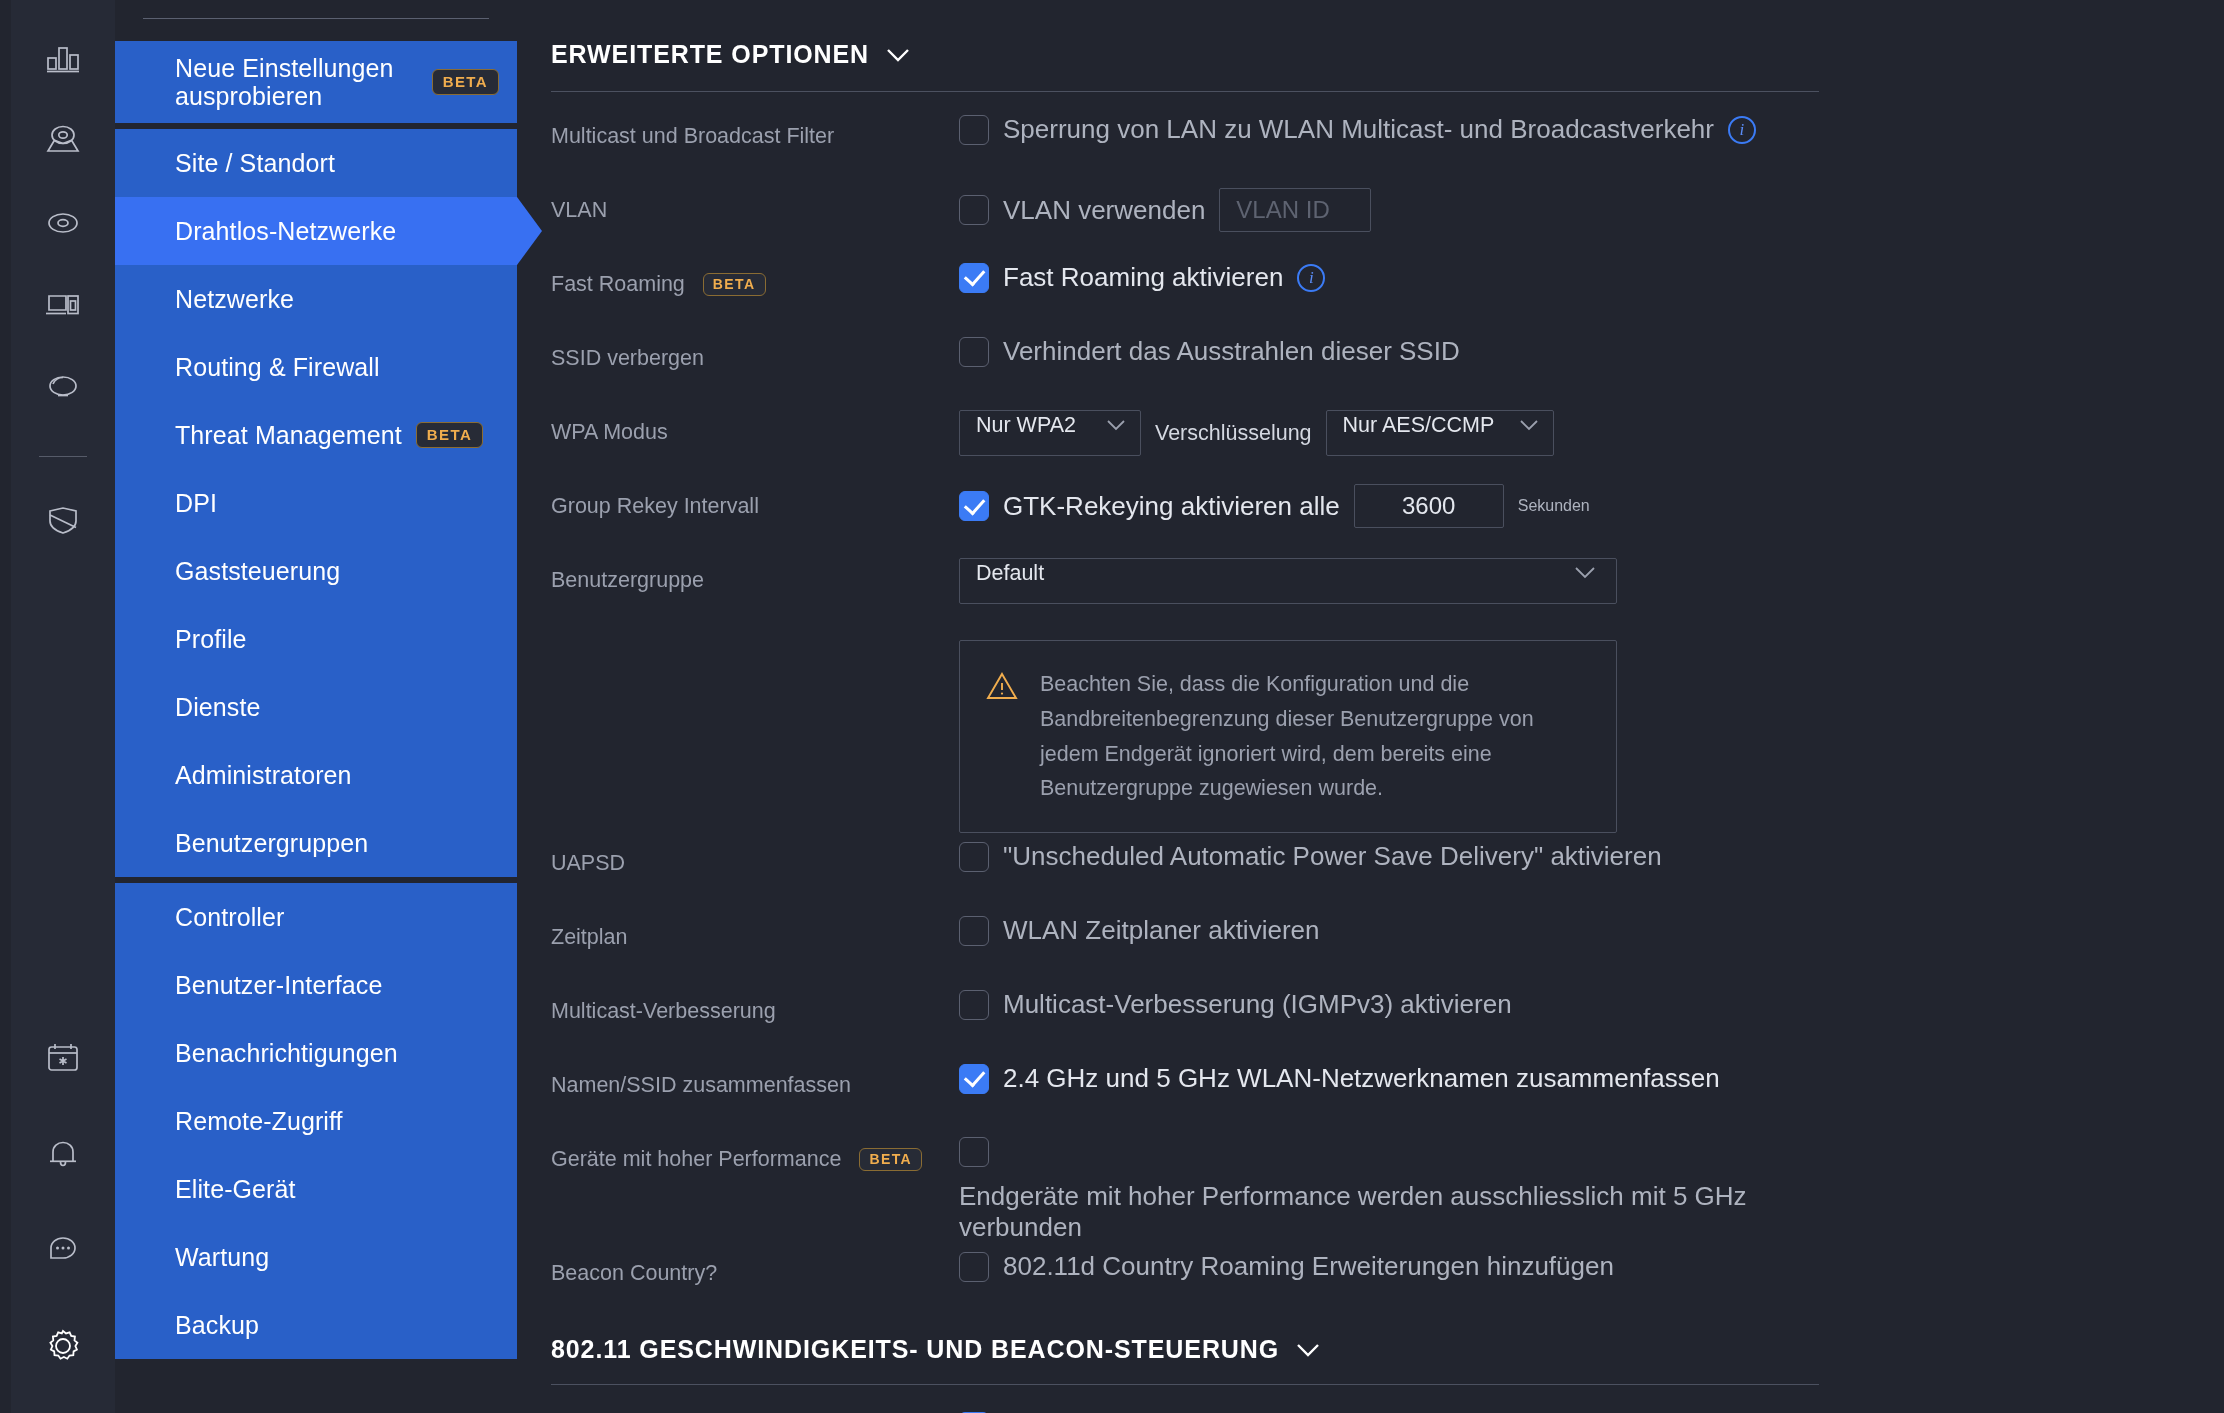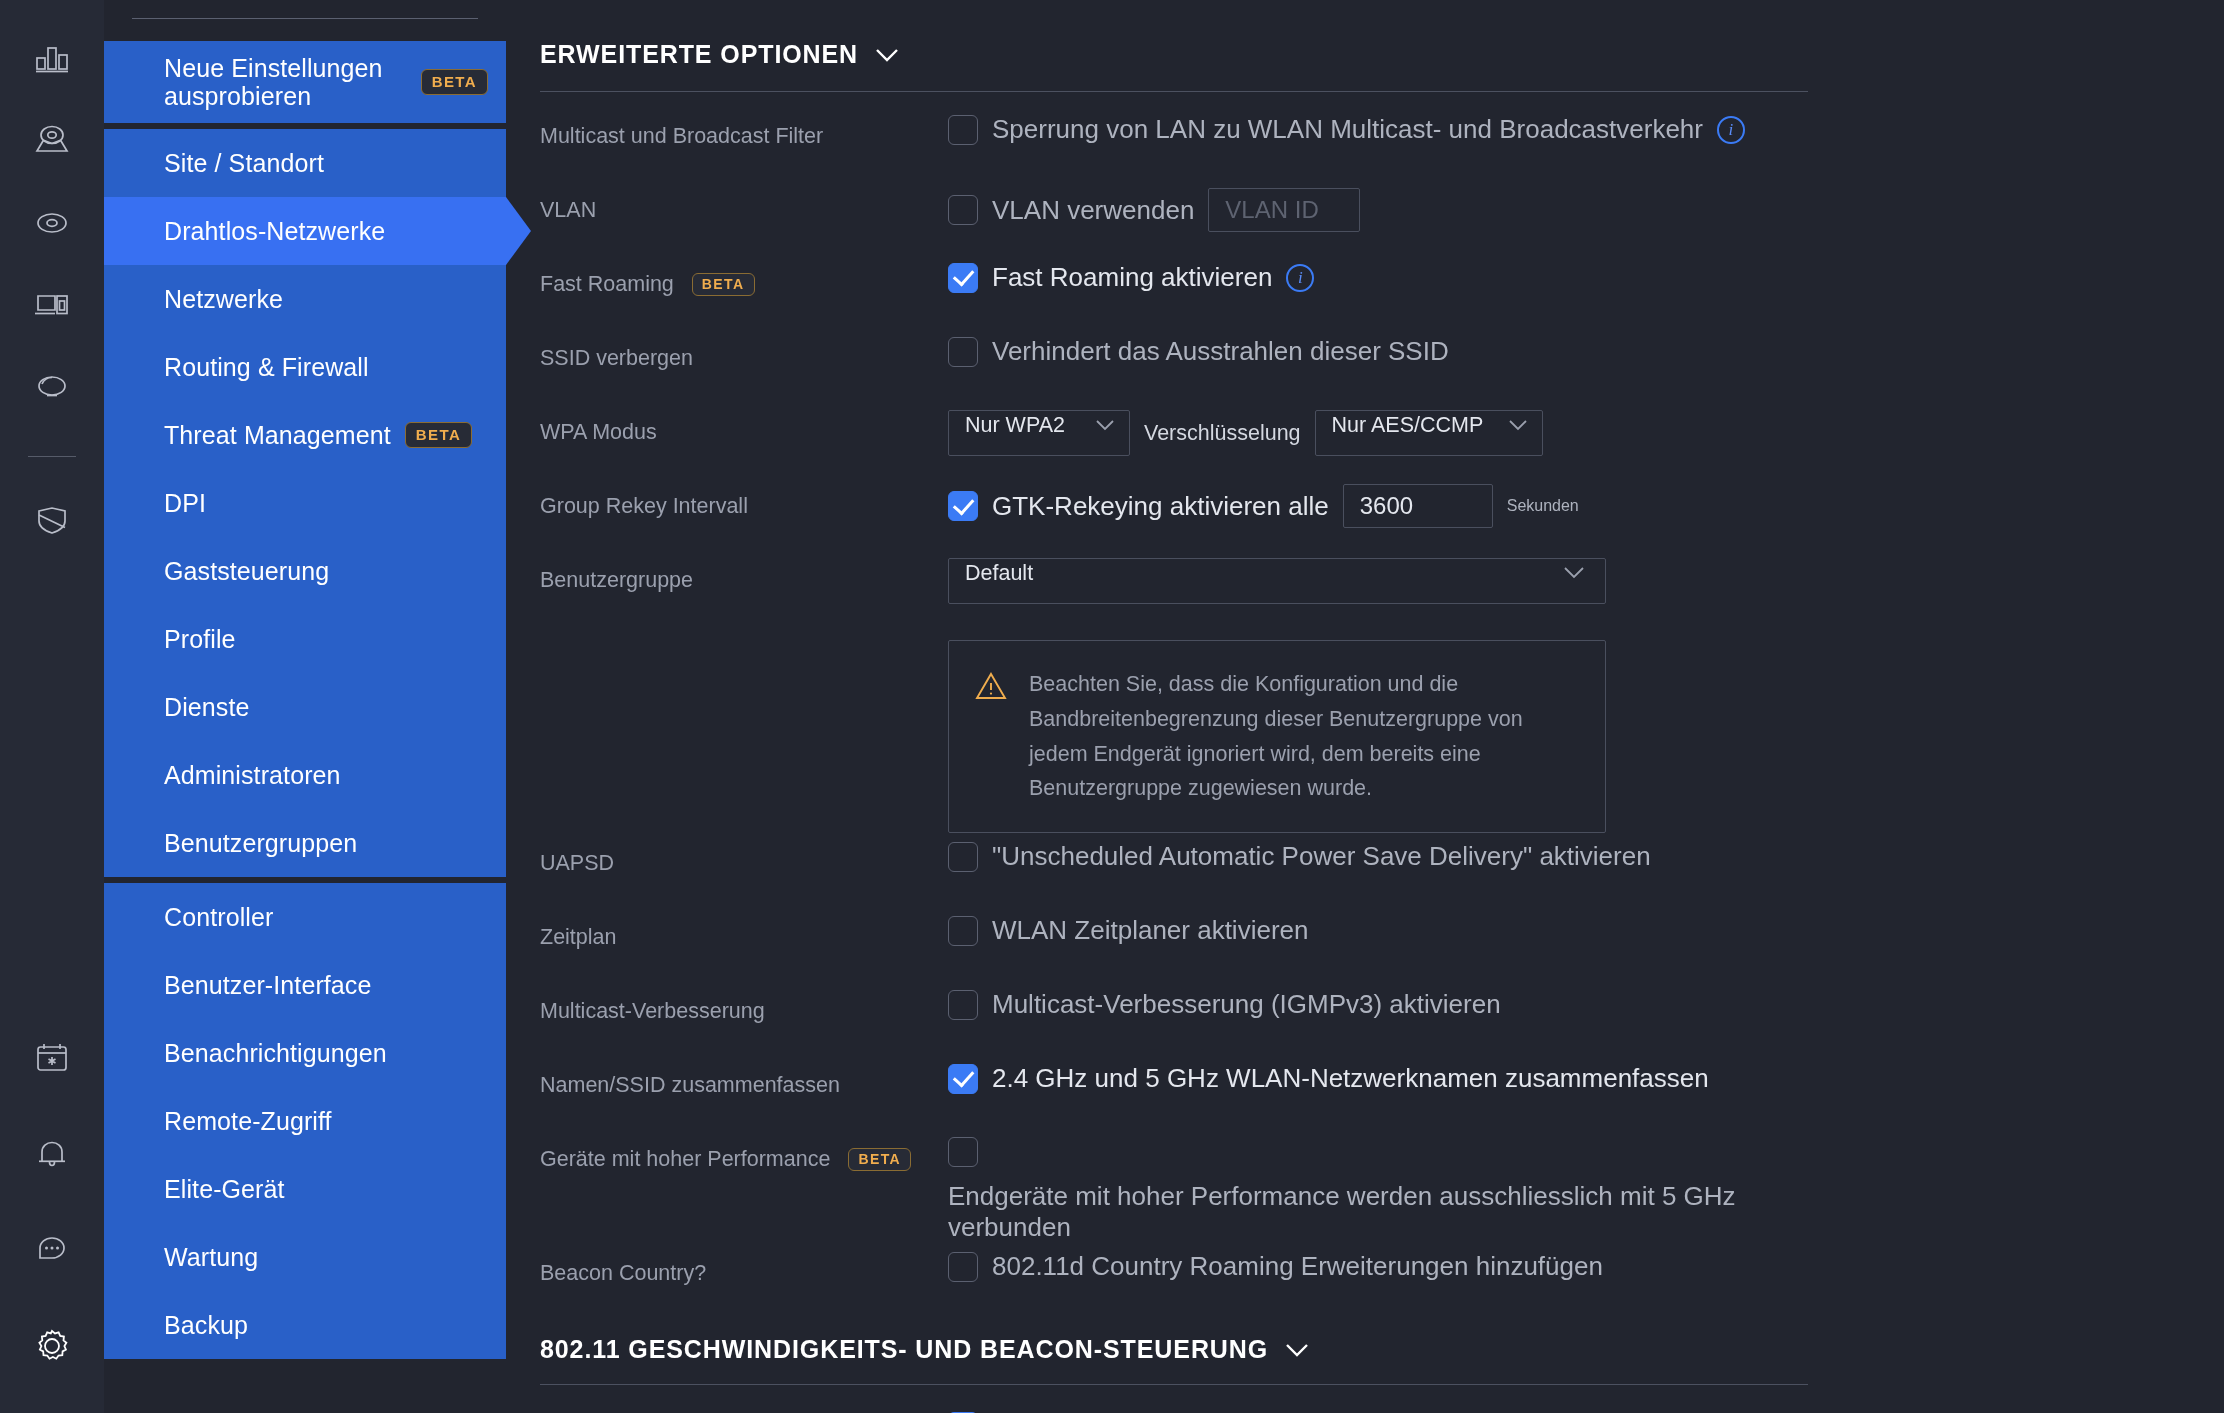"Neue Einstellungen ausprobieren" .app { margin-left: none -> 11px }
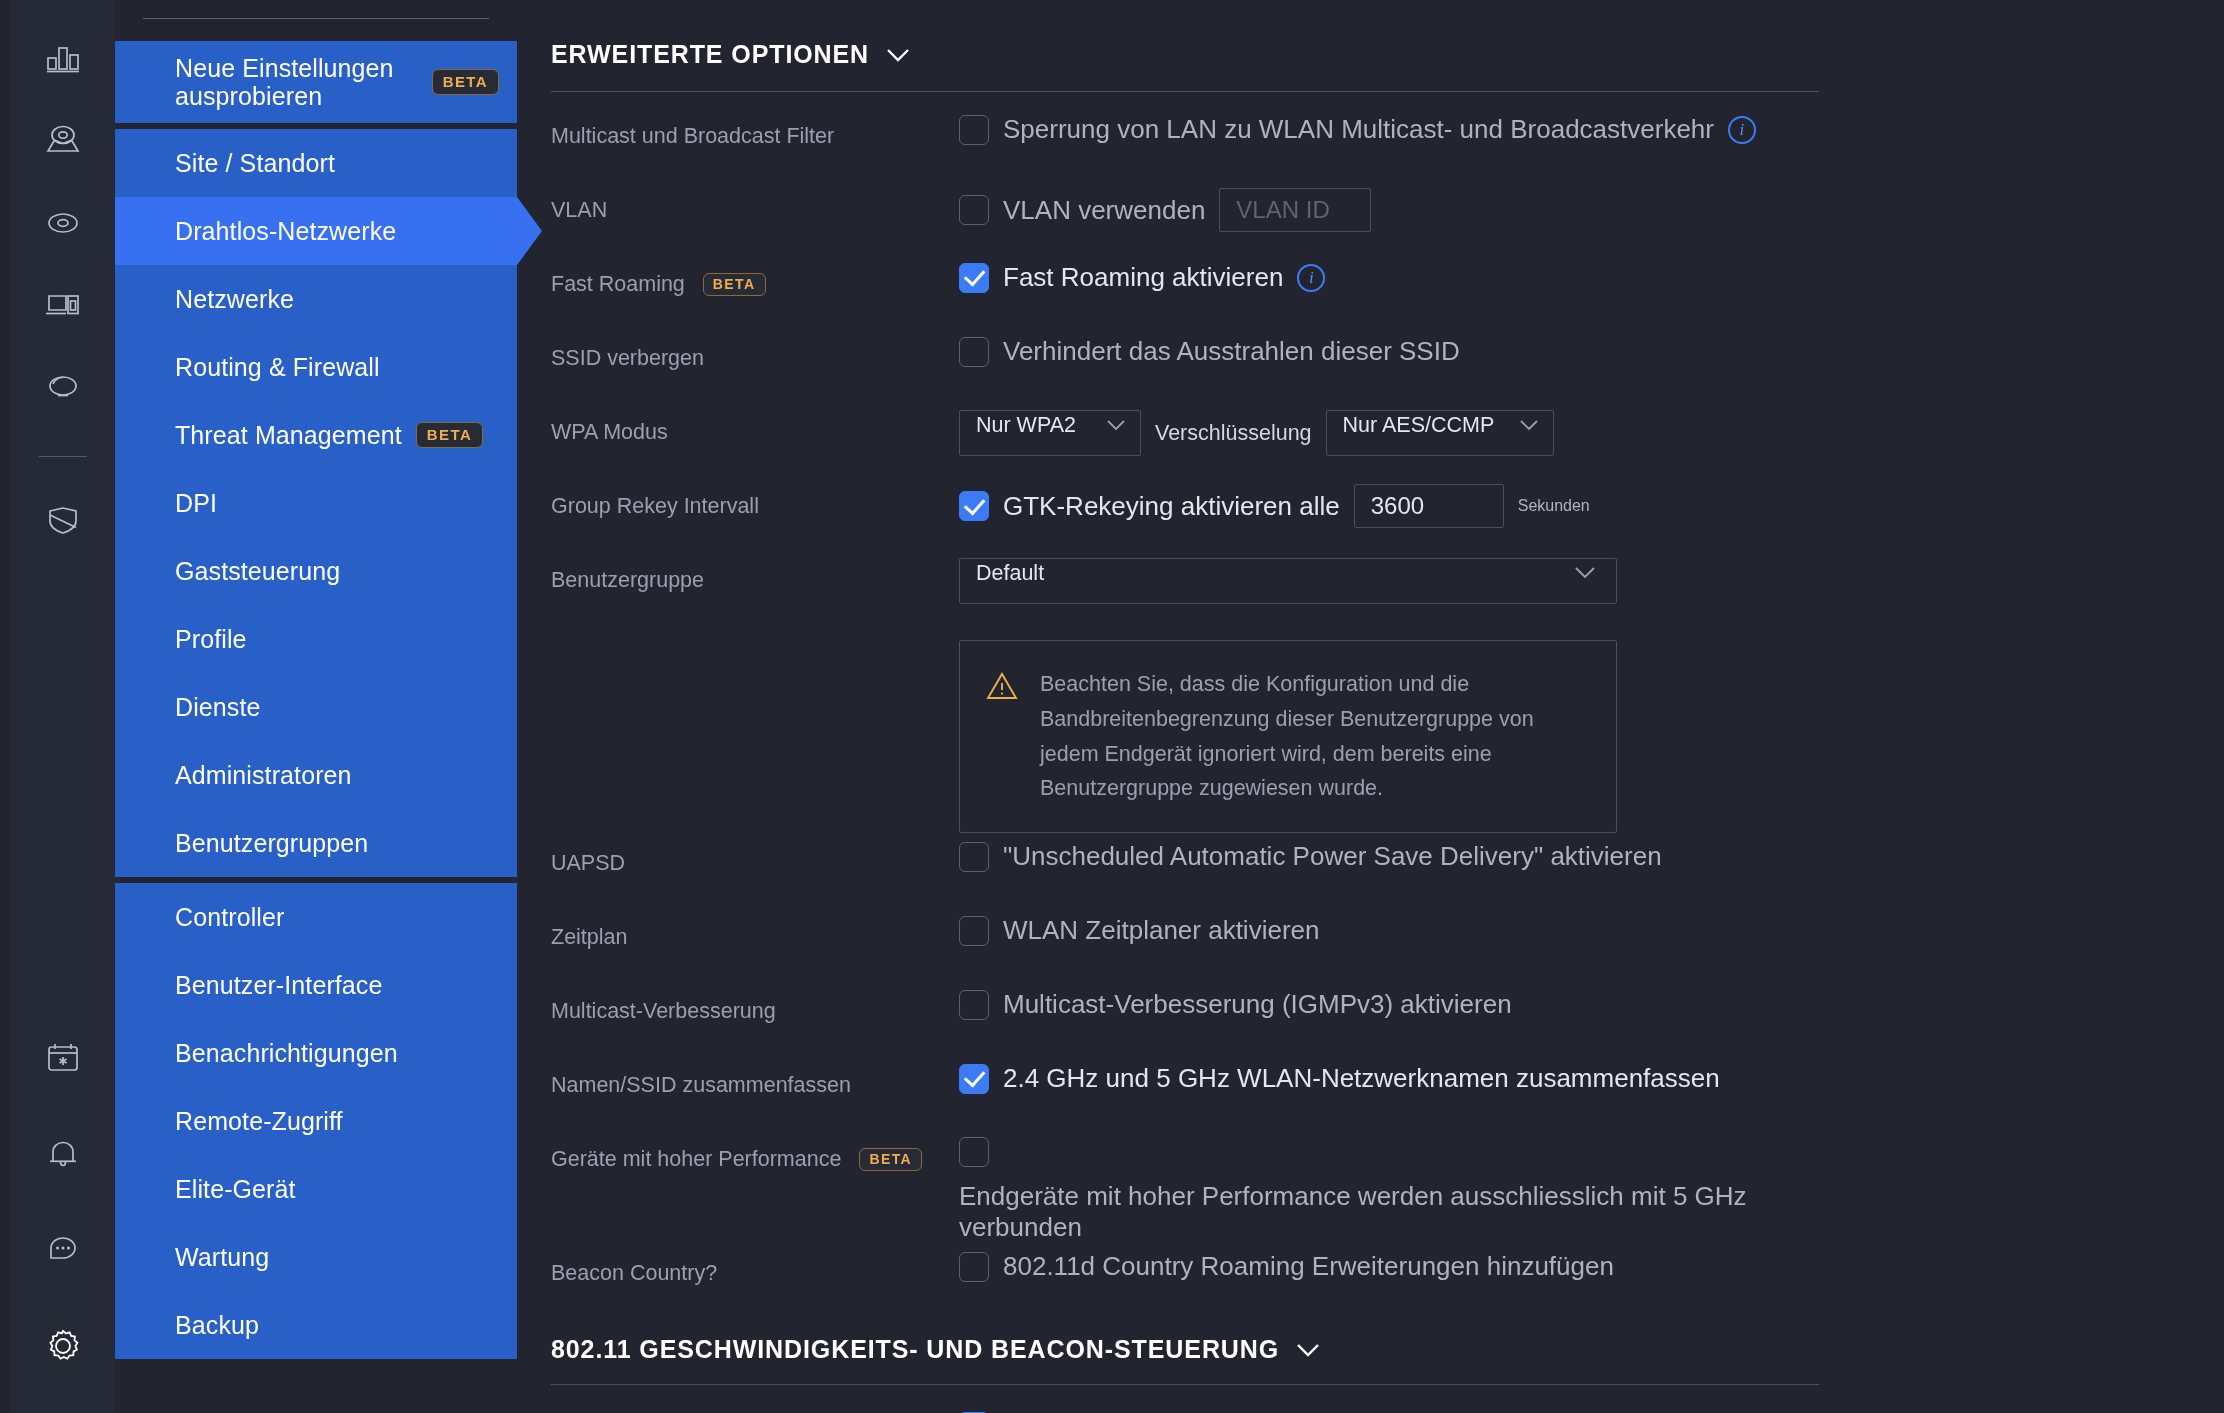"3600" .rekey-in { text-align: none -> center }
